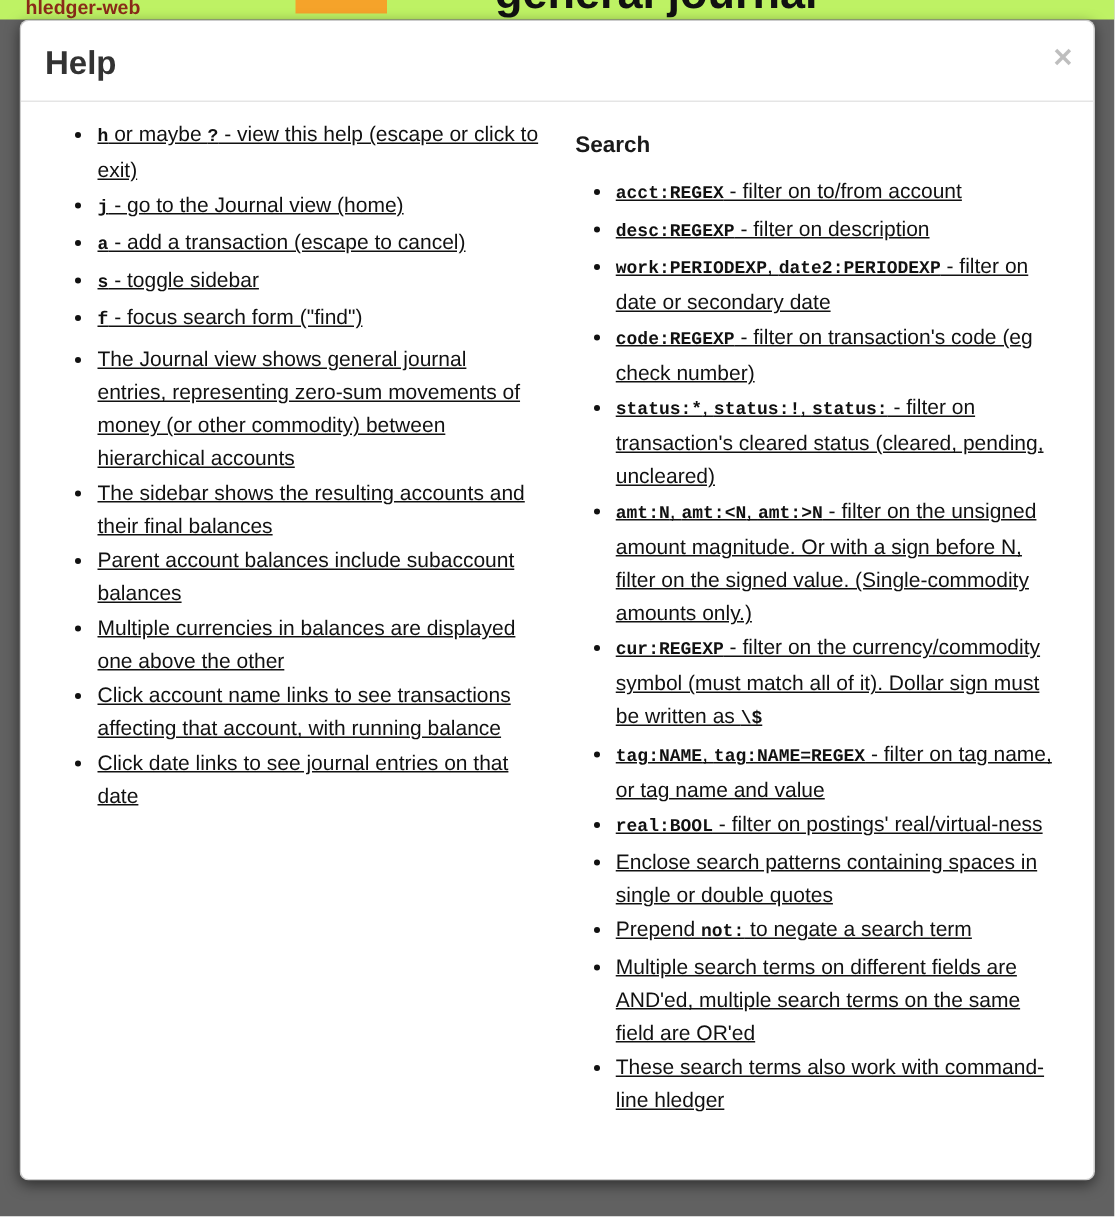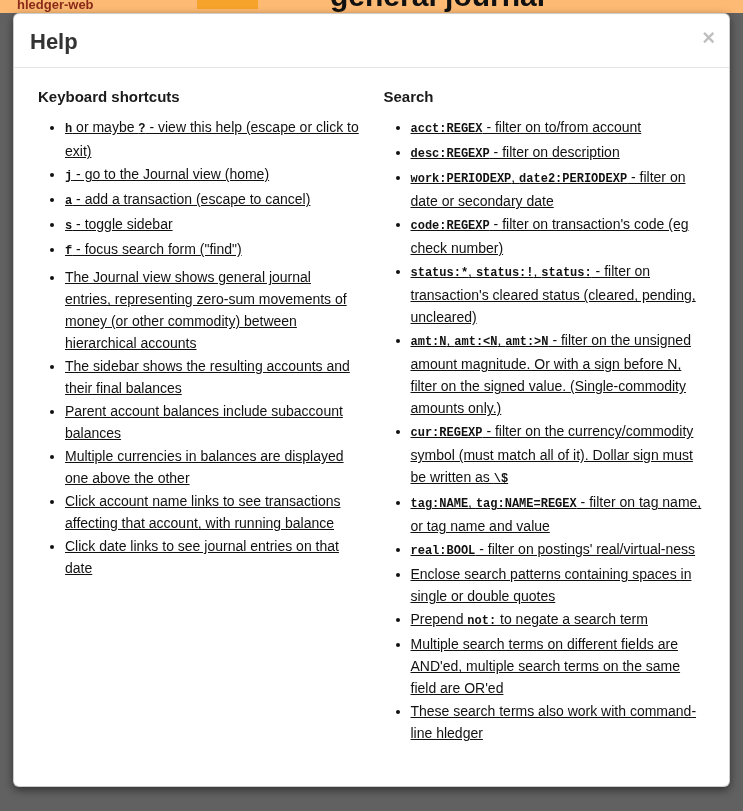"hledger-web" .nav-strip { background: #fdba74 -> #bef264 }
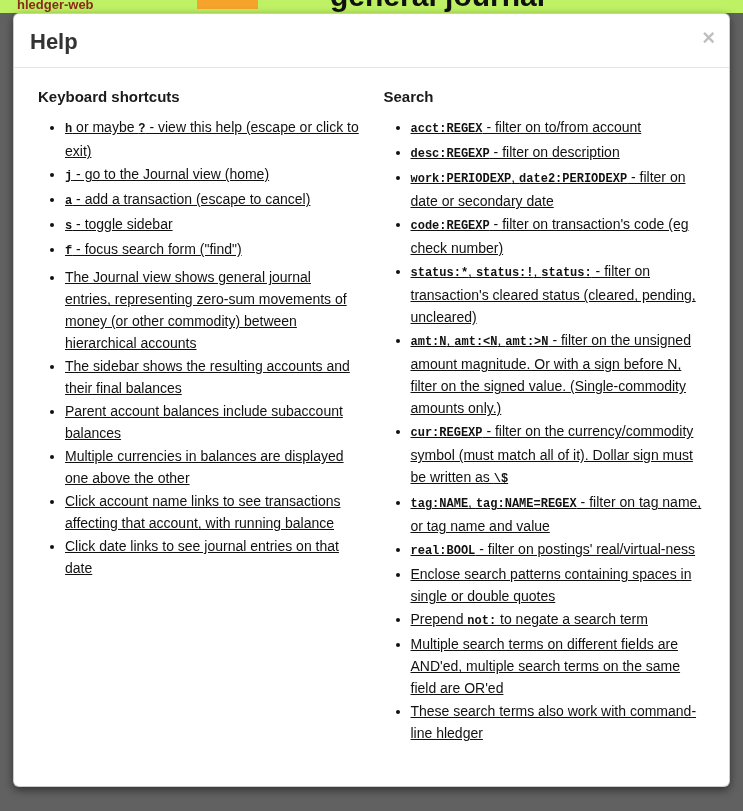"Keyboard shortcuts" div.section-heading { html: <div>Keyboard shortcuts</div> -> none }
